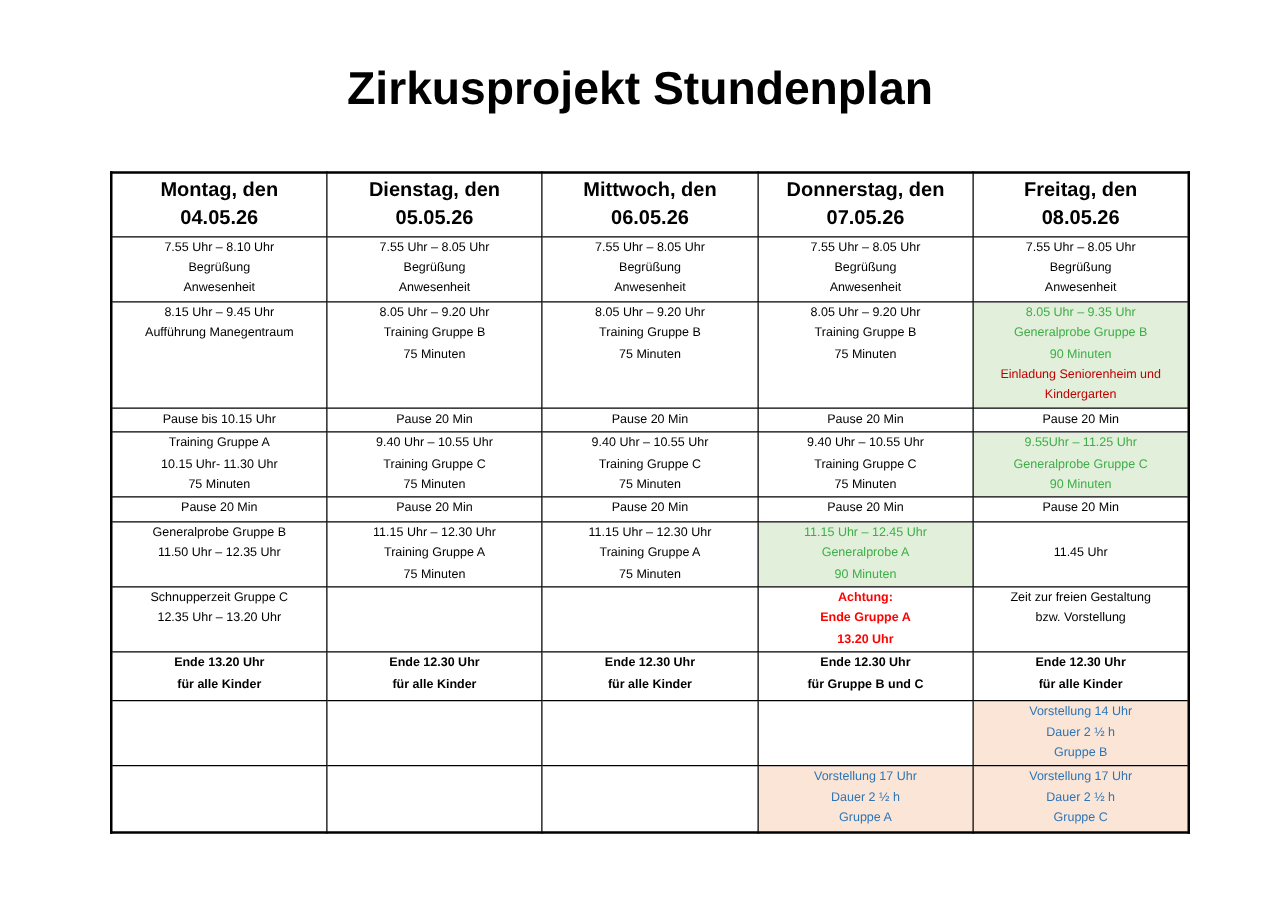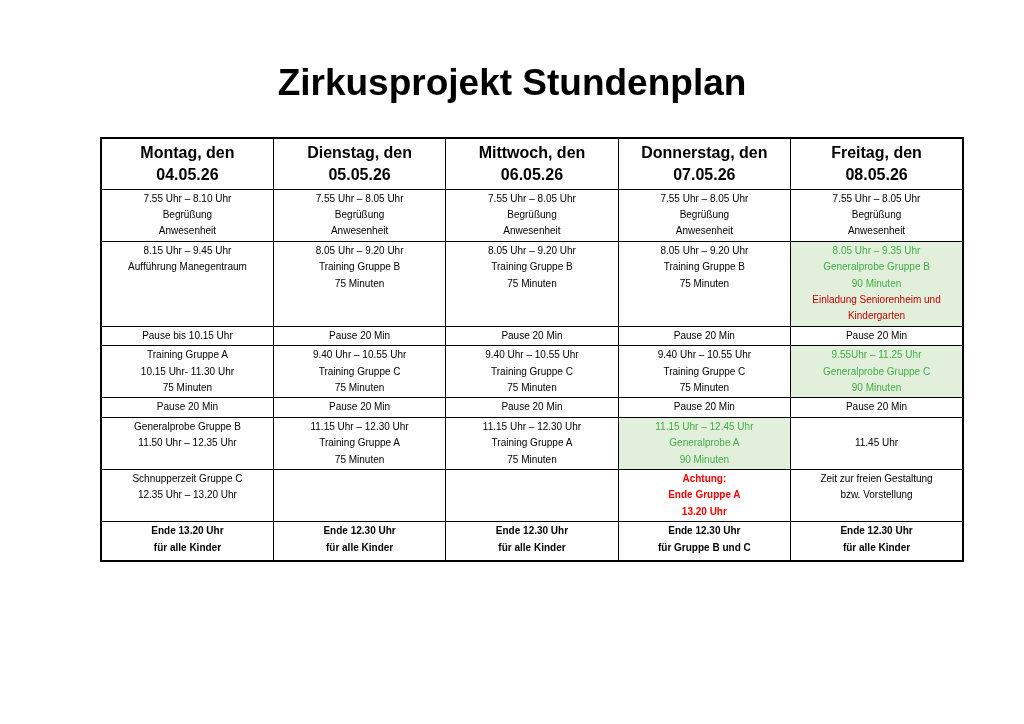"Zirkusprojekt Stundenplan" h1.page-title { margin: 16px -> 4px }
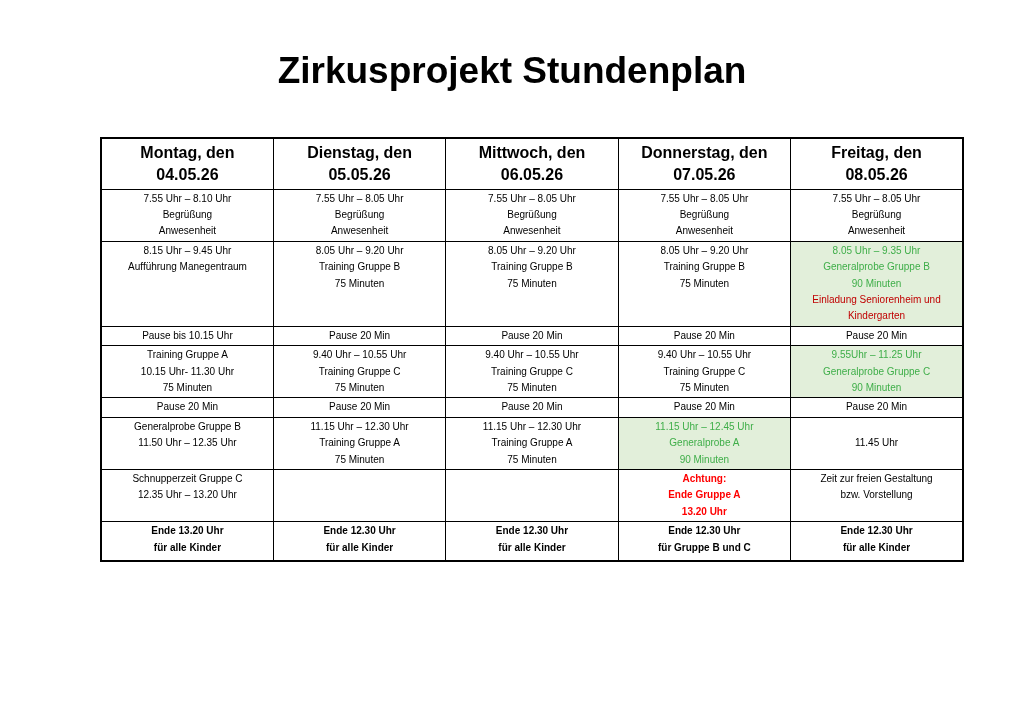"Montag, den" .table-wrap { left: 100px -> 88px }
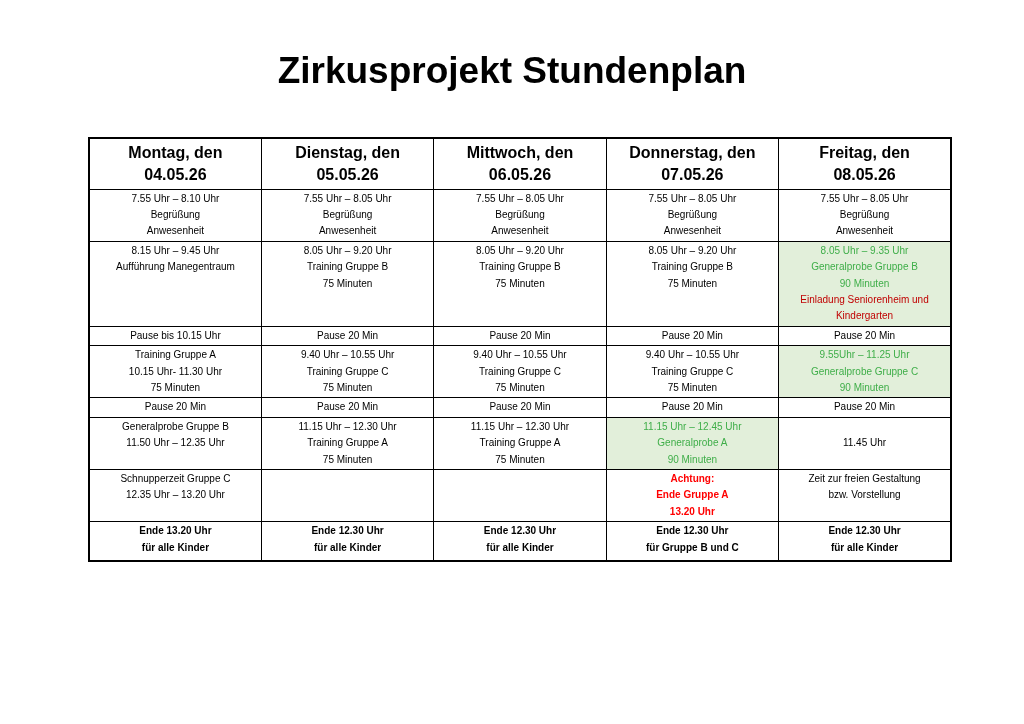"Vorstellung 14 Uhr" tr { html: none -> <tr> <td></td> <td></td> <td></td> <td></td> <td> <div>Vorstellung 14 Uhr</div> <div>Dauer 2 ½ h</div> <div>Gruppe B</div> </td> </tr> }
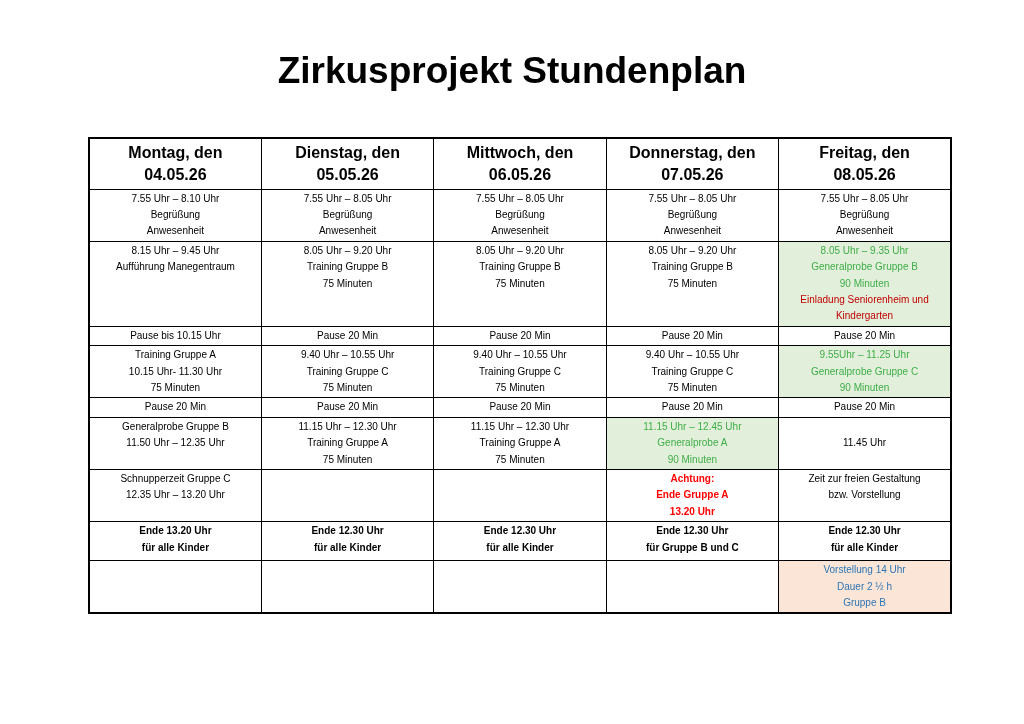"Vorstellung 17 Uhr" tr { html: none -> <tr> <td></td> <td></td> <td></td> <td> <div>Vorstellung 17 Uhr</div> <div>Dauer 2 ½ h</div> <div>Gruppe A</div> </td> <td> <div>Vorstellung 17 Uhr</div> <div>Dauer 2 ½ h</div> <div>Gruppe C</div> </td> </tr> }
